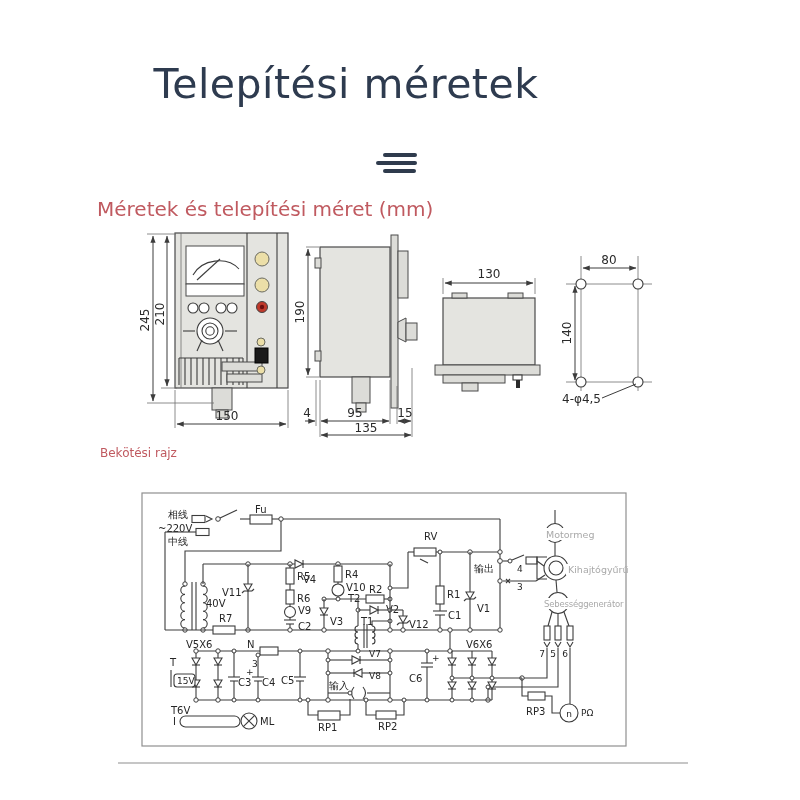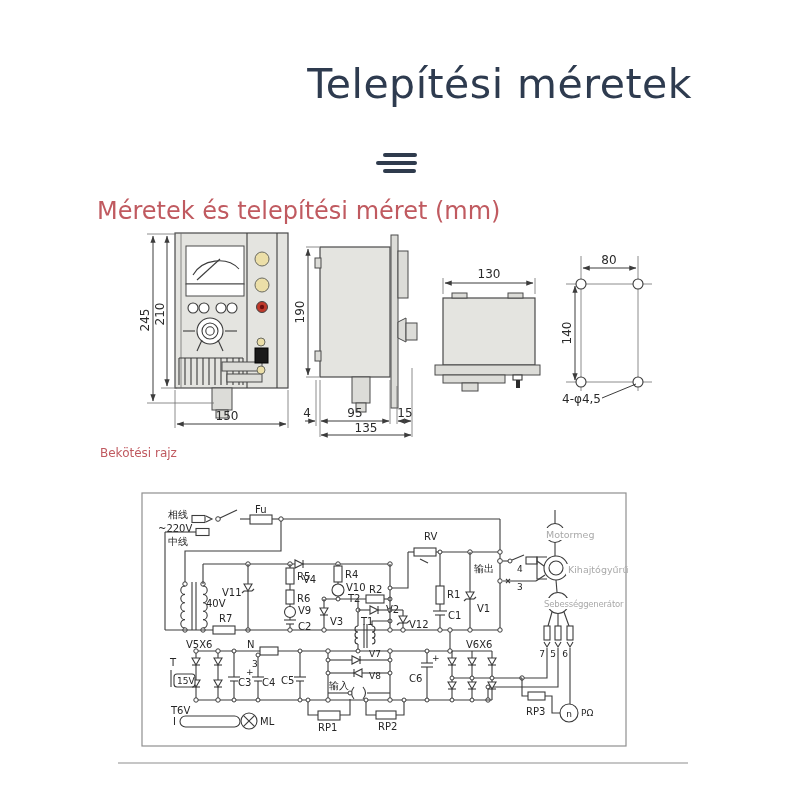"Telepítési méretek" .page-title { text-align: right -> center }
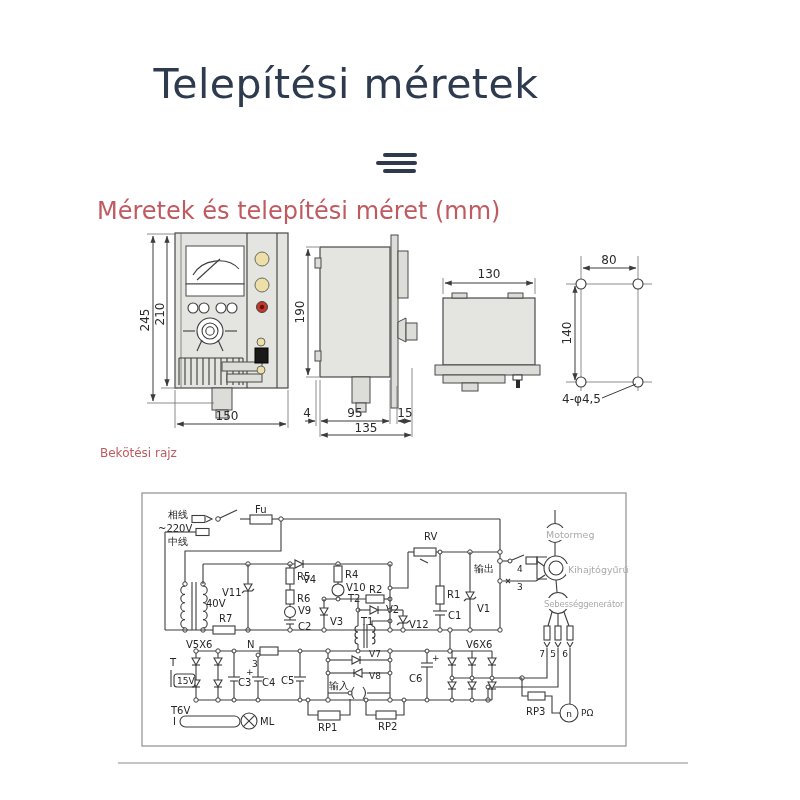"Méretek és telepítési méret (mm)" .sec-head1 { font-size: 24px -> 20px }
